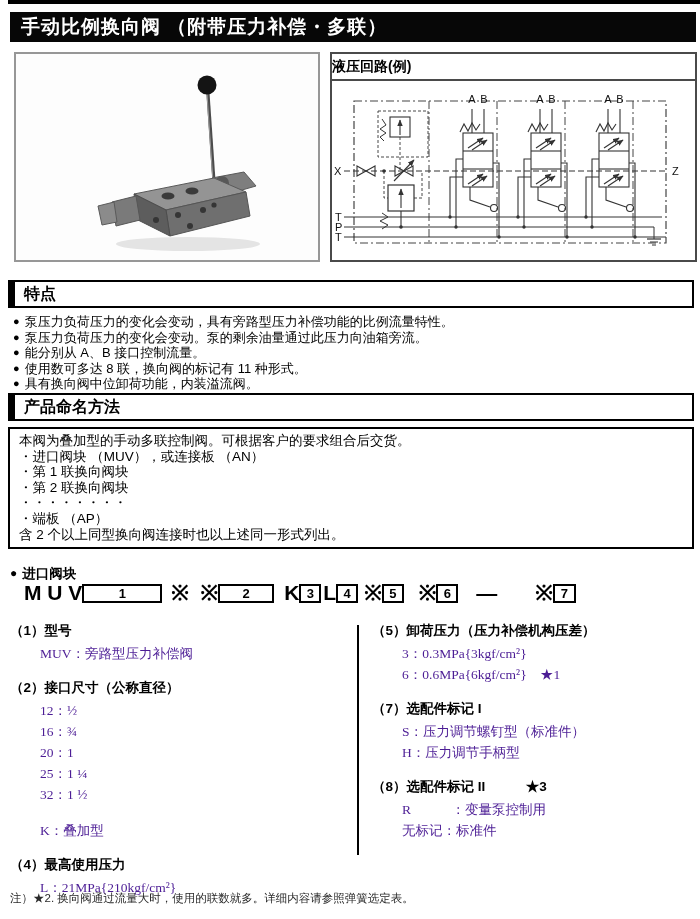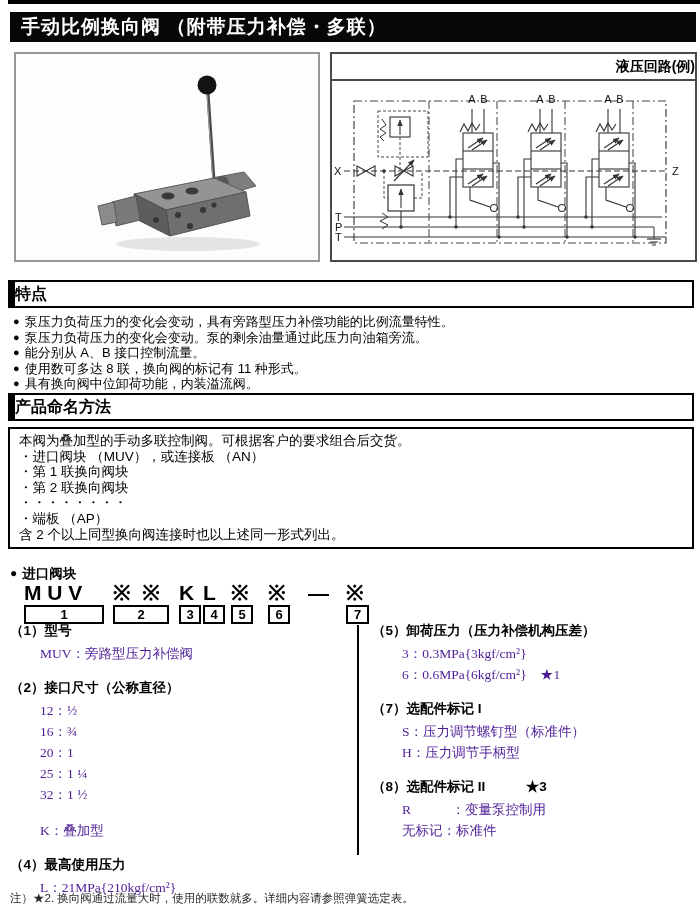"手动比例换向阀 （附带压力补偿・多联）" .titlebar { font-family: Liberation Serif, serif -> none }
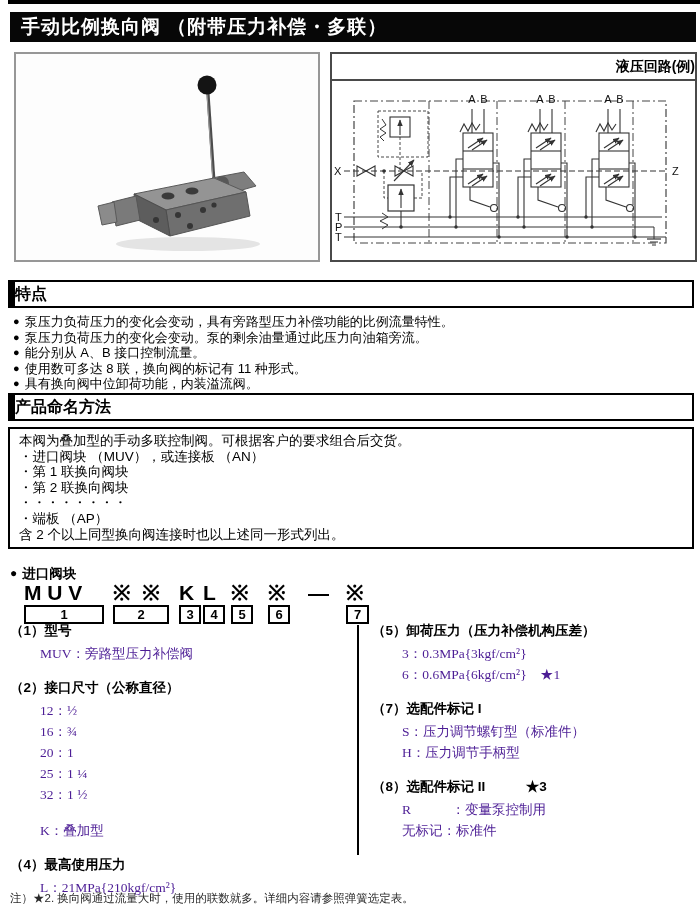"液压回路(例)" .circuit-title { text-align: right -> left }
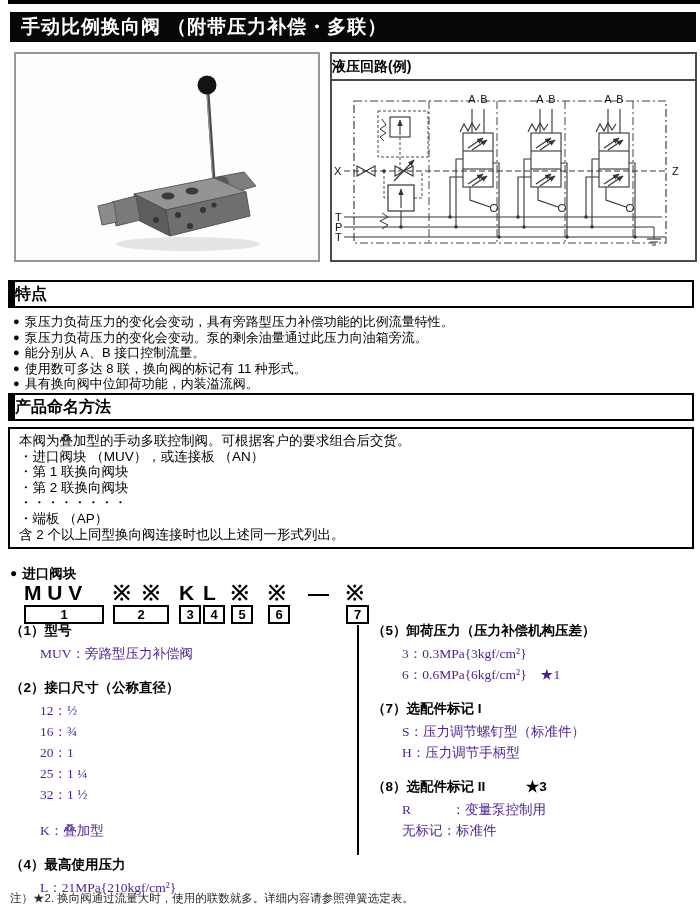"特点" .section-head { padding-left: none -> 9px }
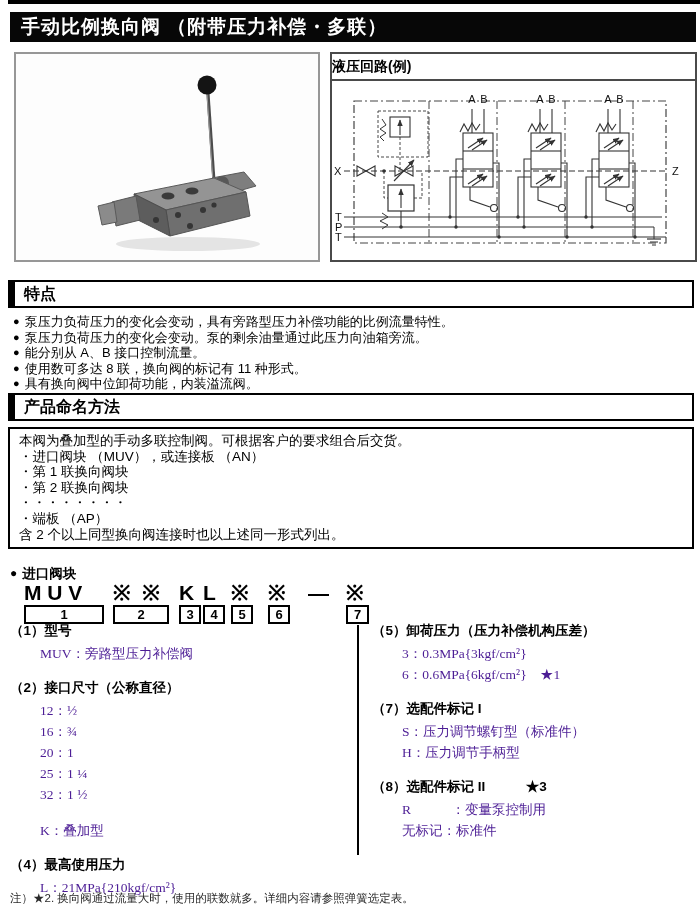"M U V" .code-seg { align-items: none -> center; flex-direction: column -> row }
